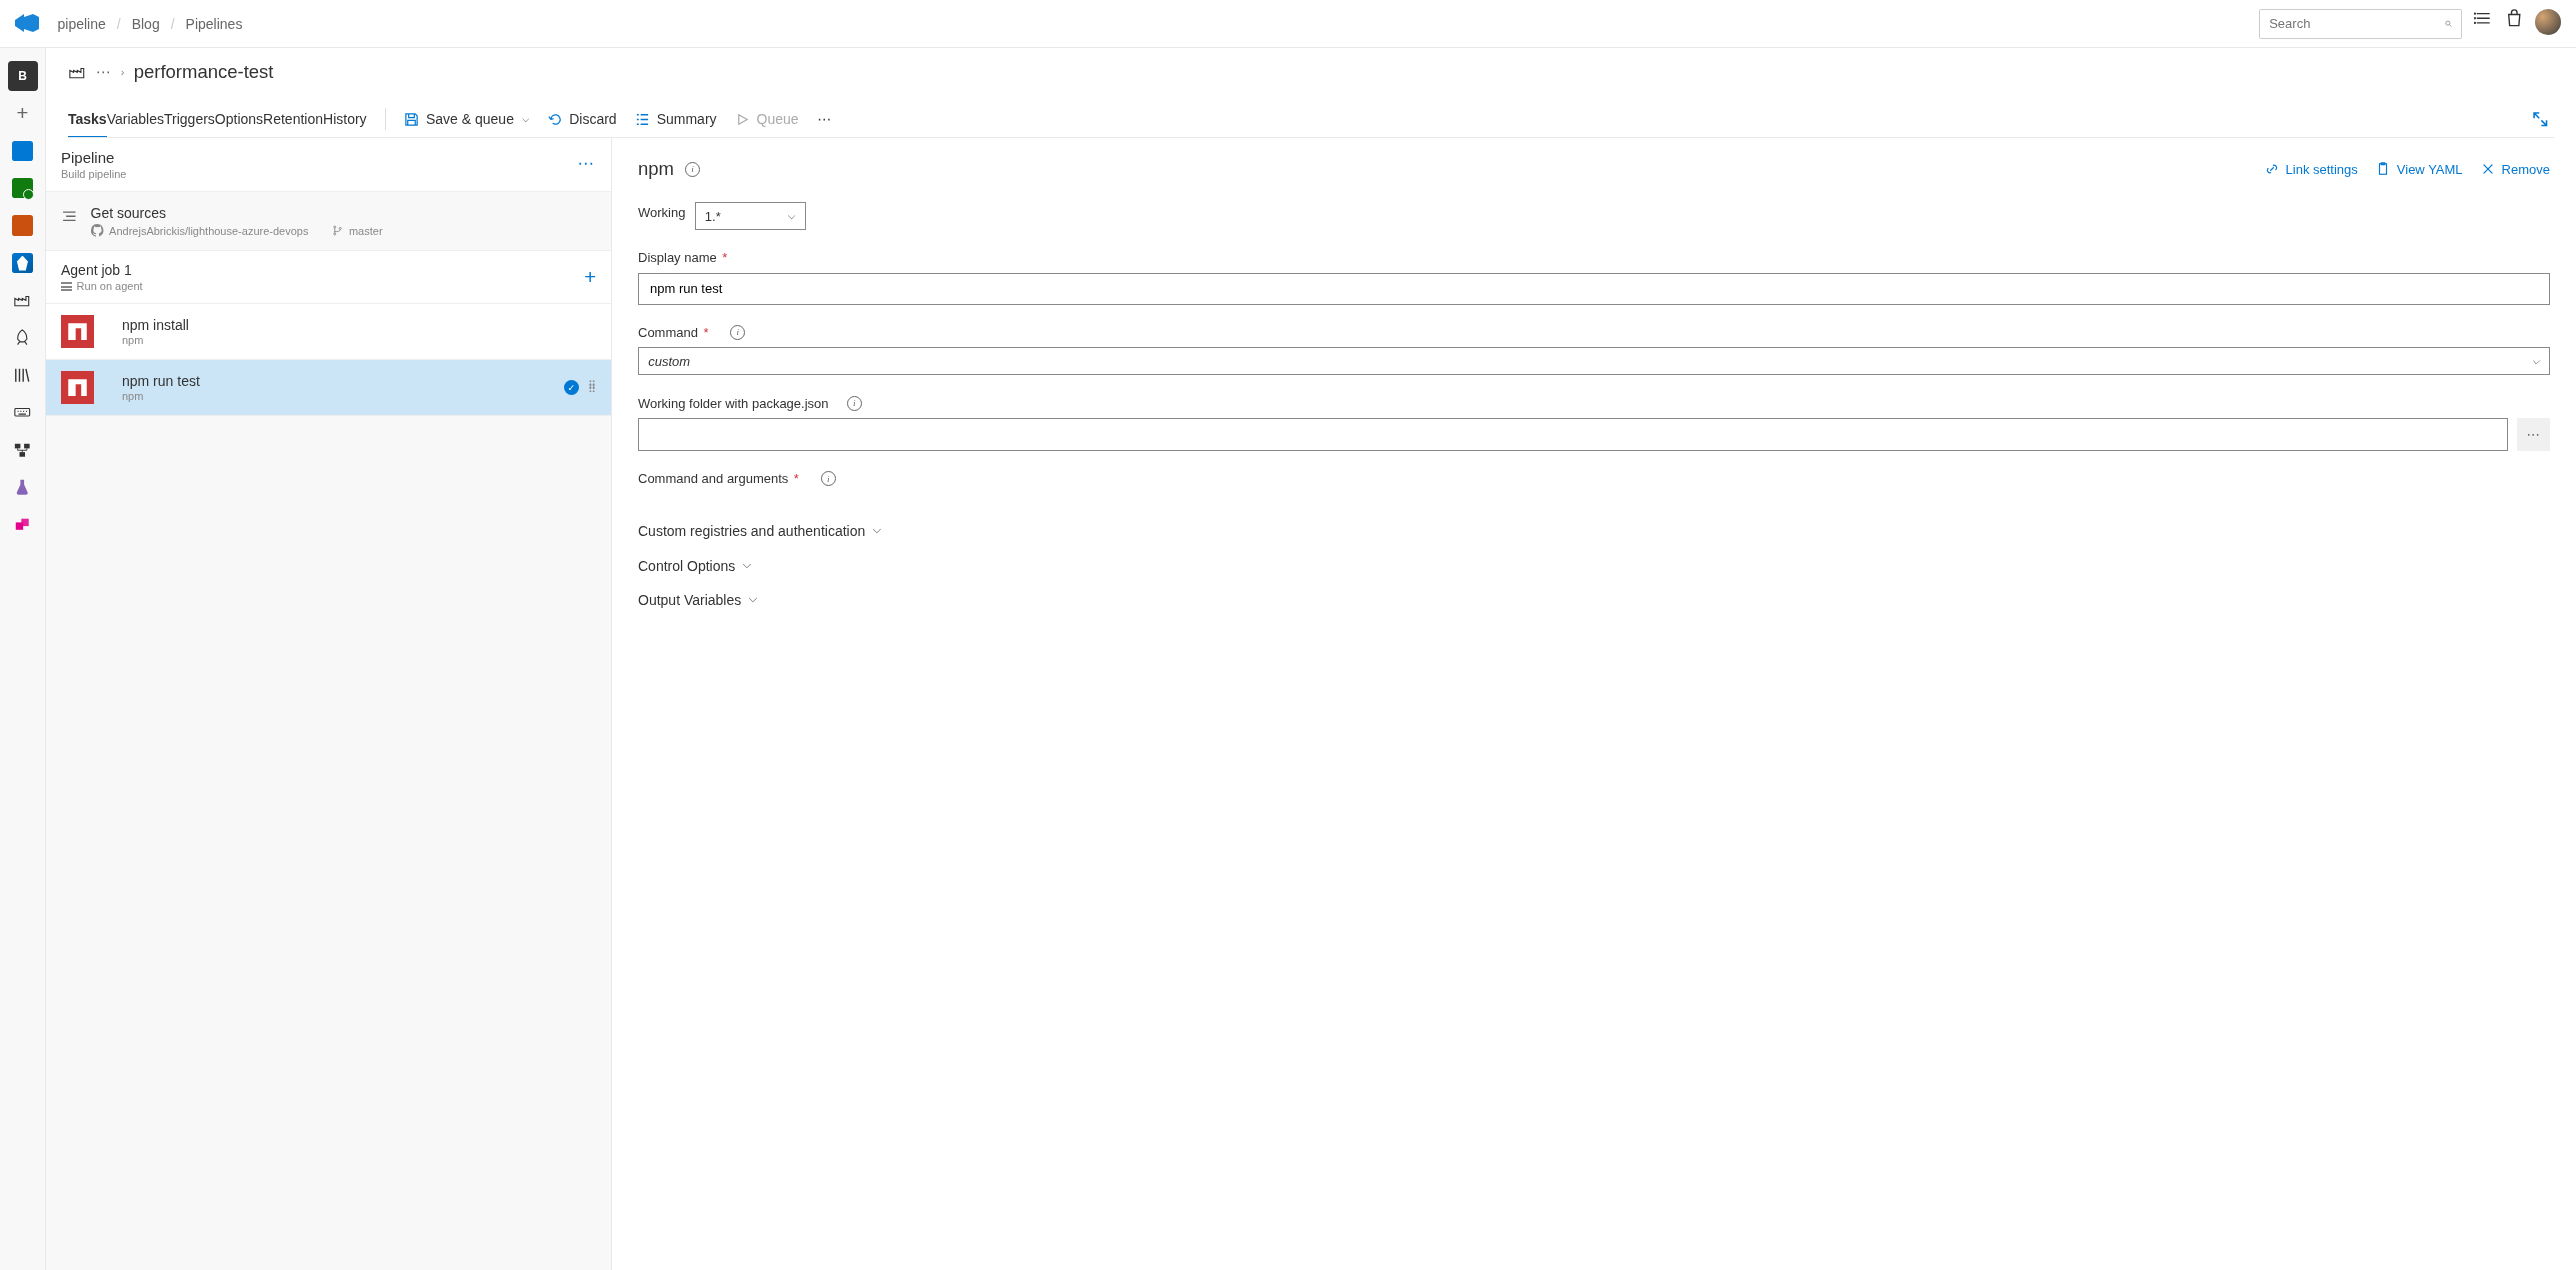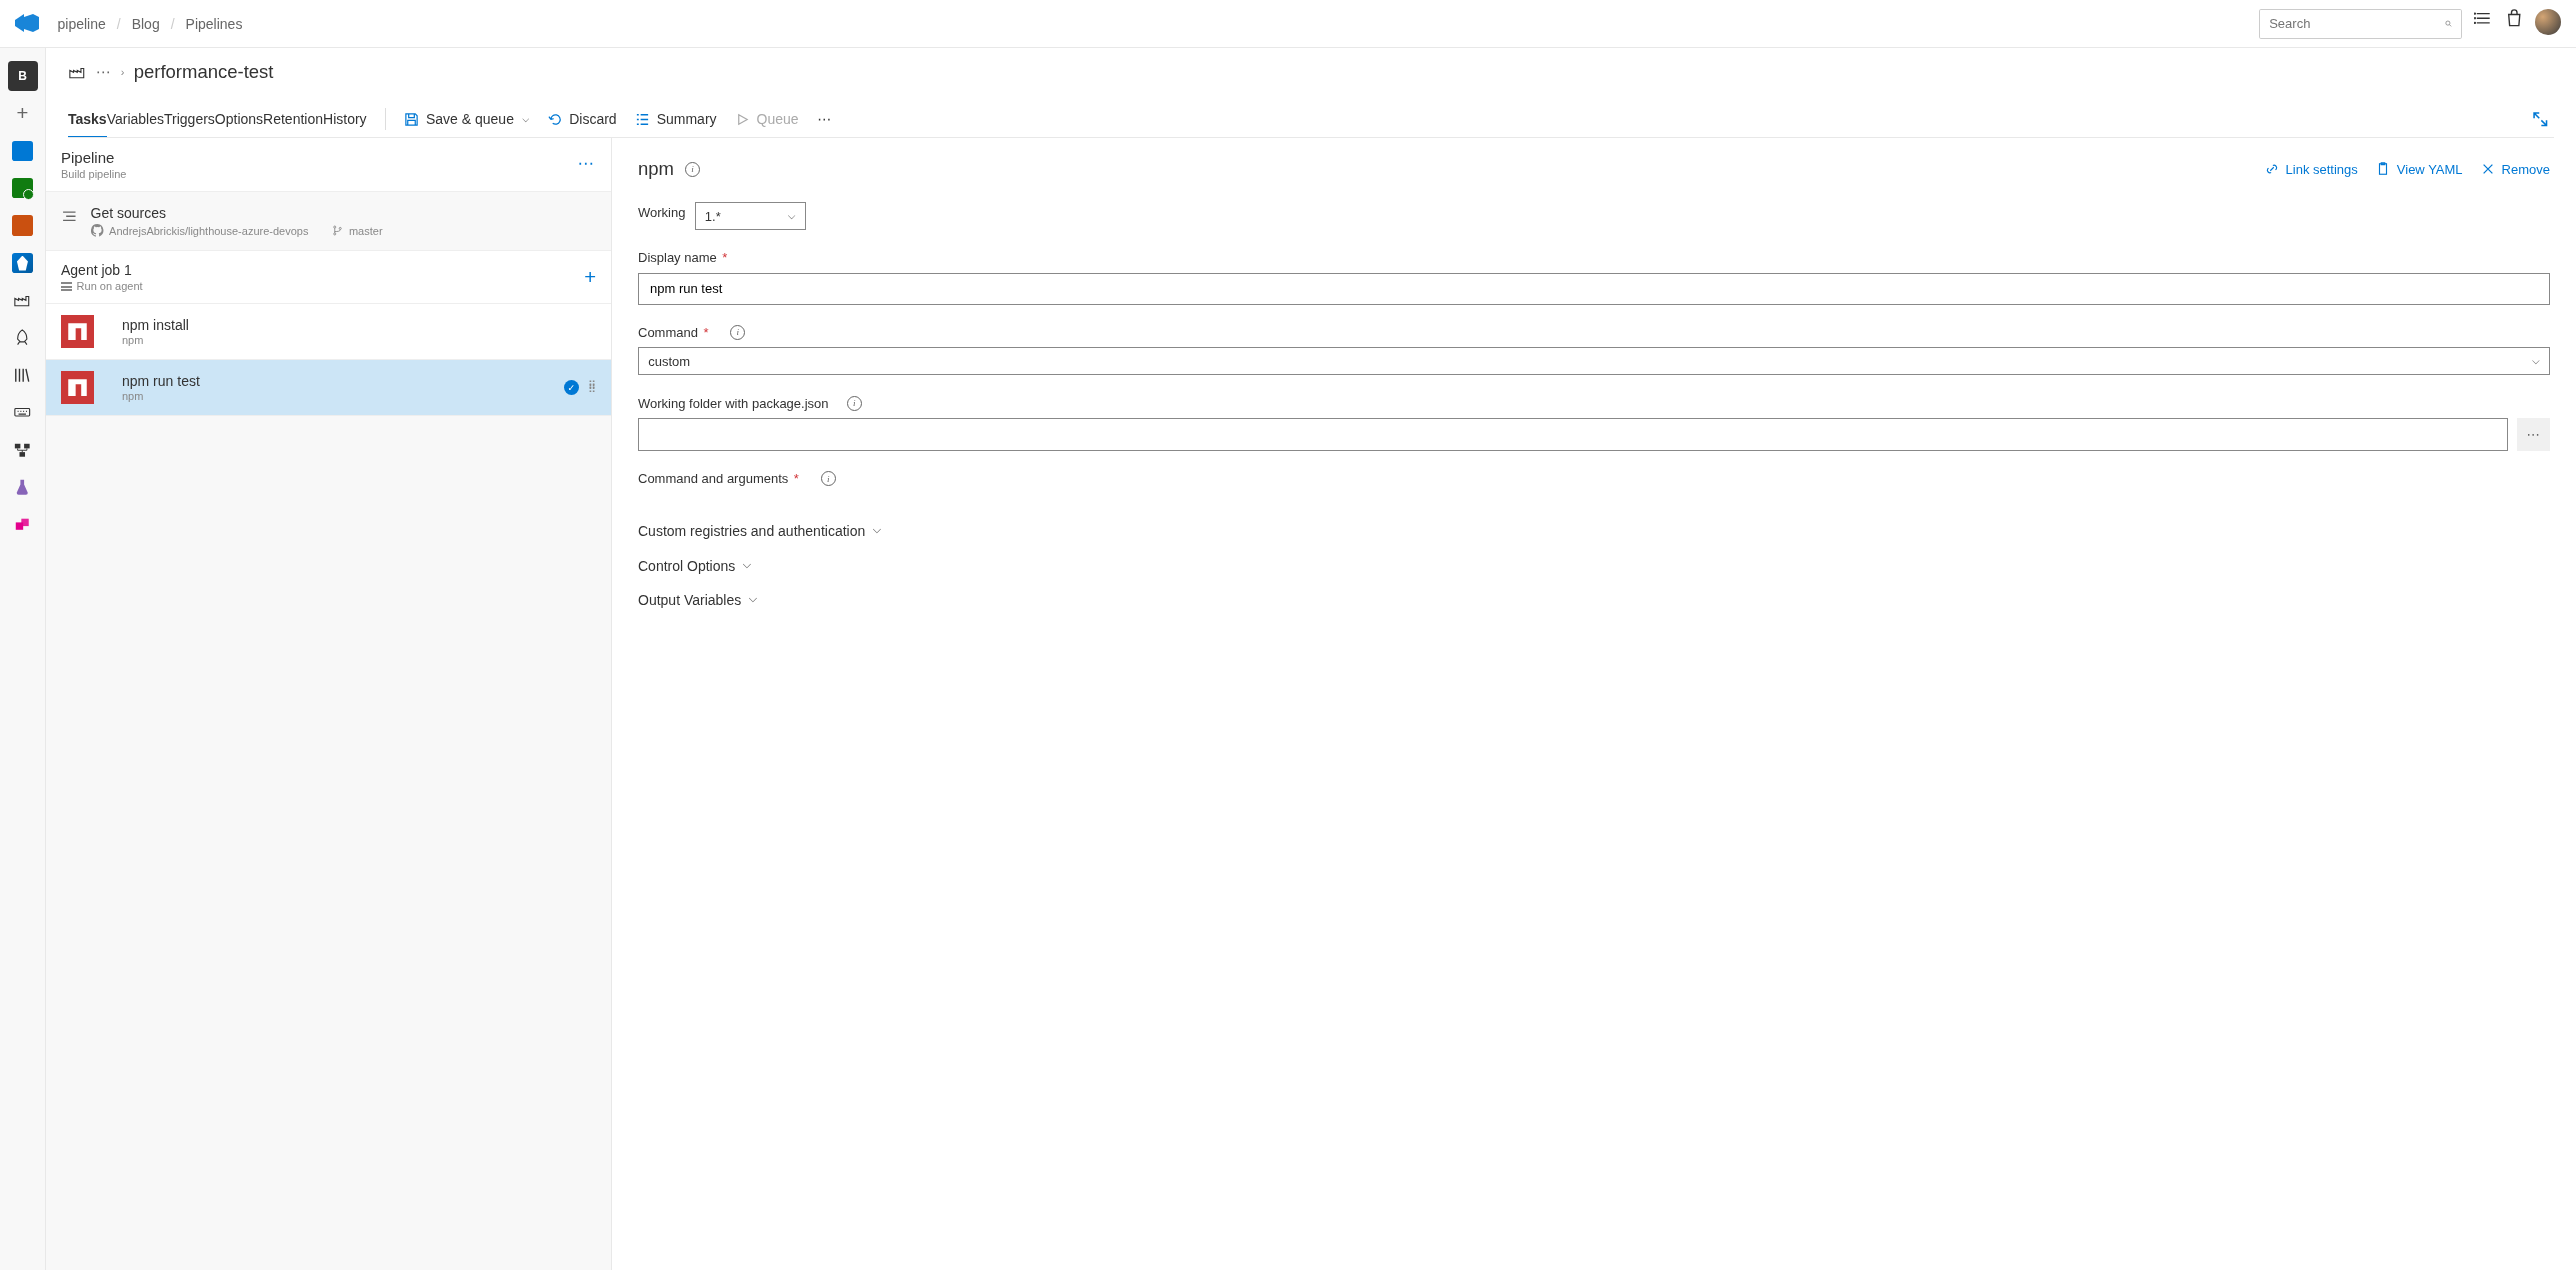"custom" .form-select.wide { font-style: none -> italic }
